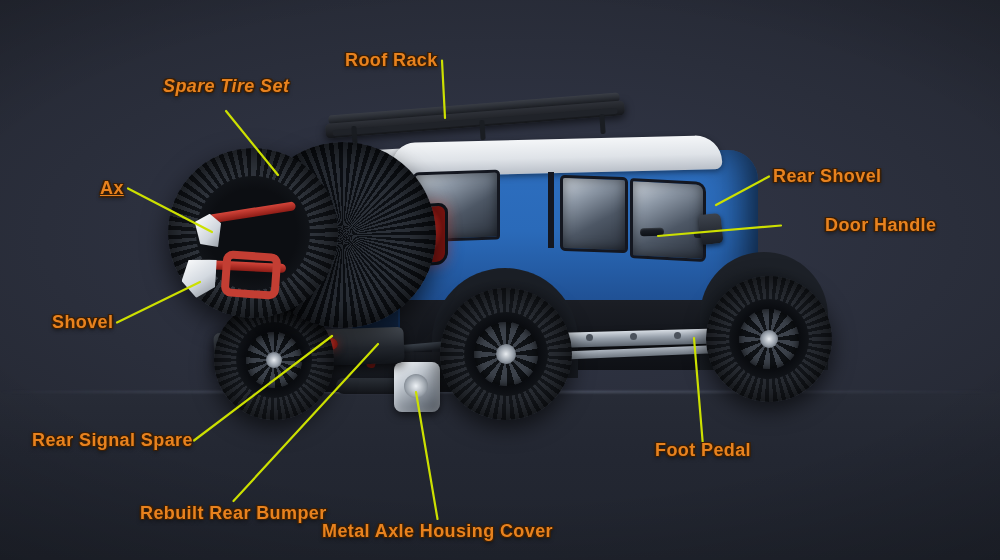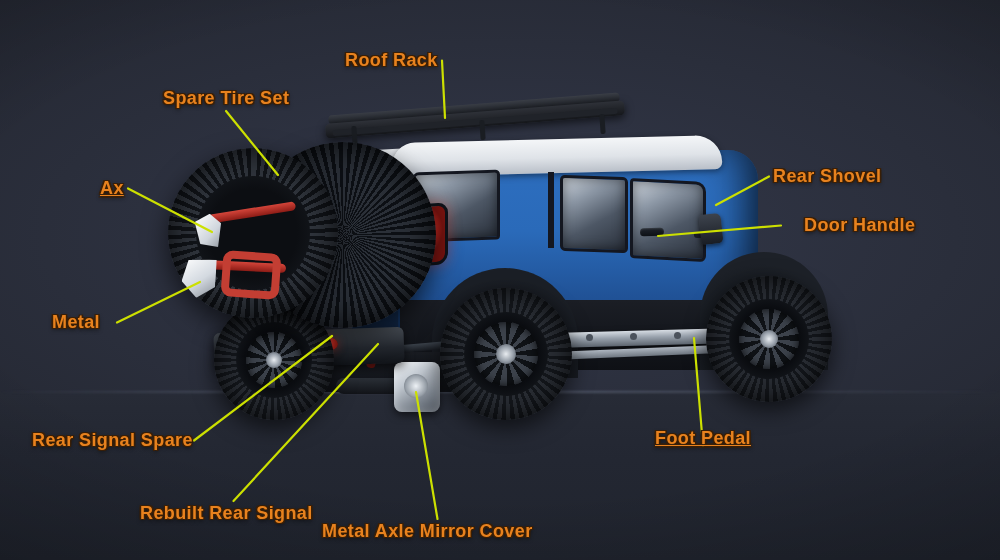"Spare Tire Set" div.lbl { font-style: none -> italic; top: 88px -> 76px }
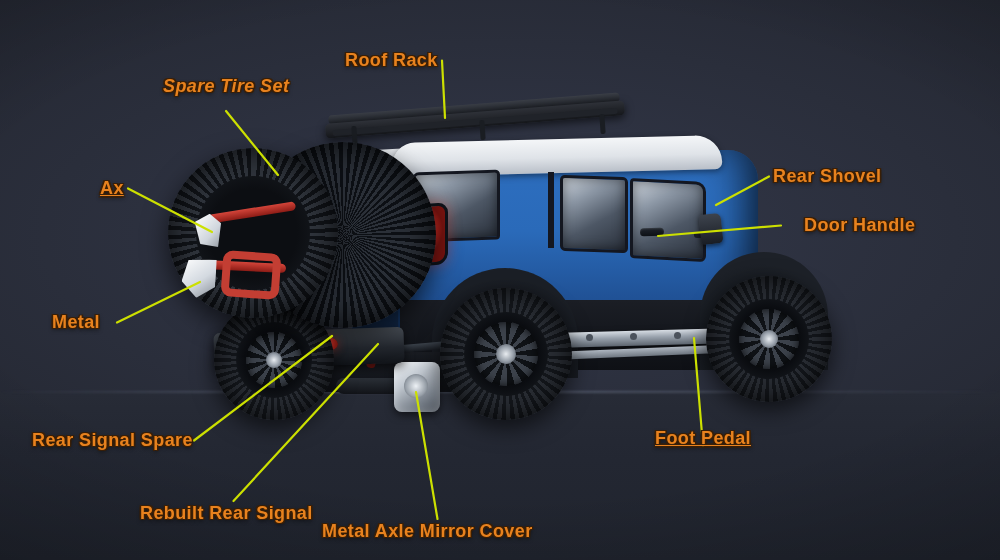"Door Handle" div.lbl { left: 804px -> 825px }
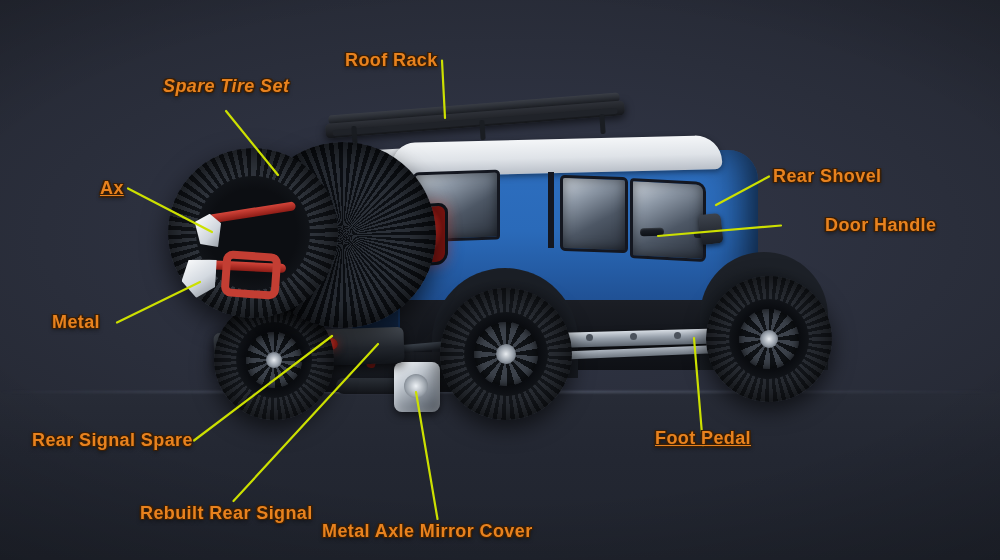"Metal" div.lbl { text: Metal -> Shovel }
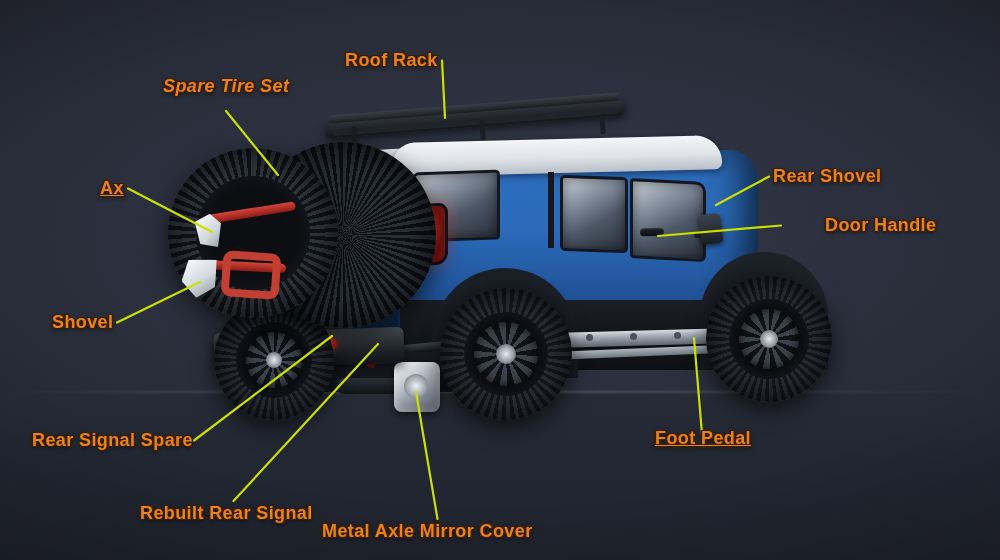"Foot Pedal" div.lbl { text-decoration: underline -> none; top: 428px -> 440px }
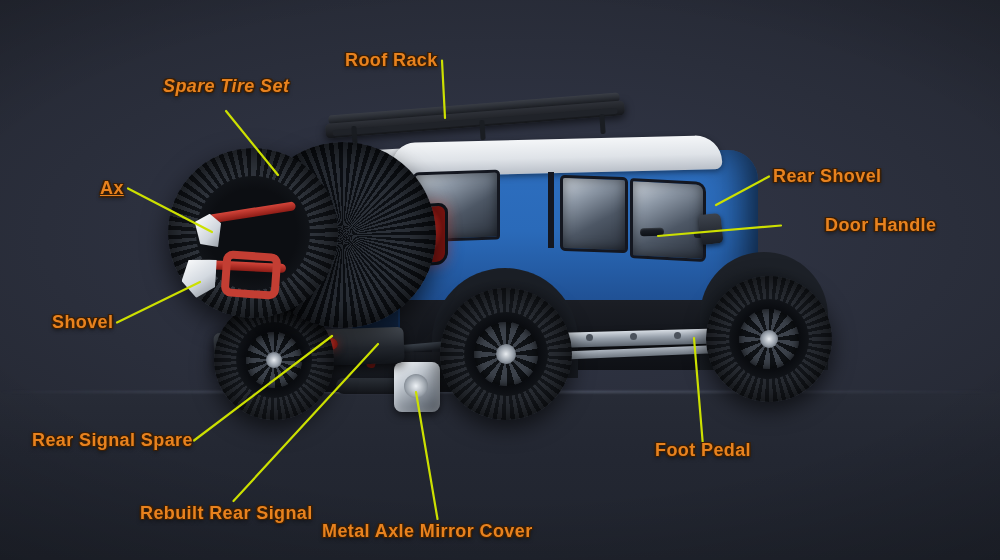"Rebuilt Rear Signal" div.lbl { text: Signal -> Bumper }
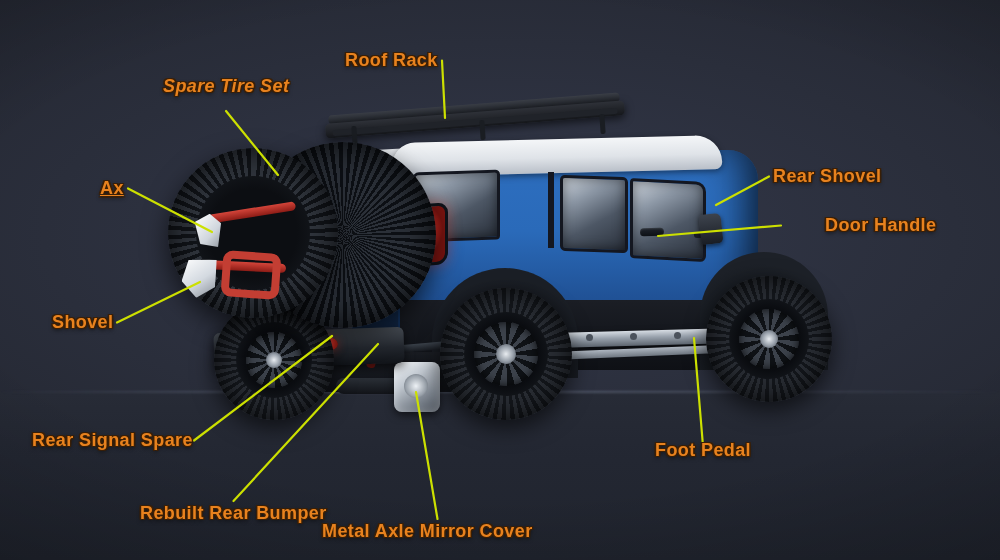"Metal Axle Mirror Cover" div.lbl { text: Mirror -> Housing }
